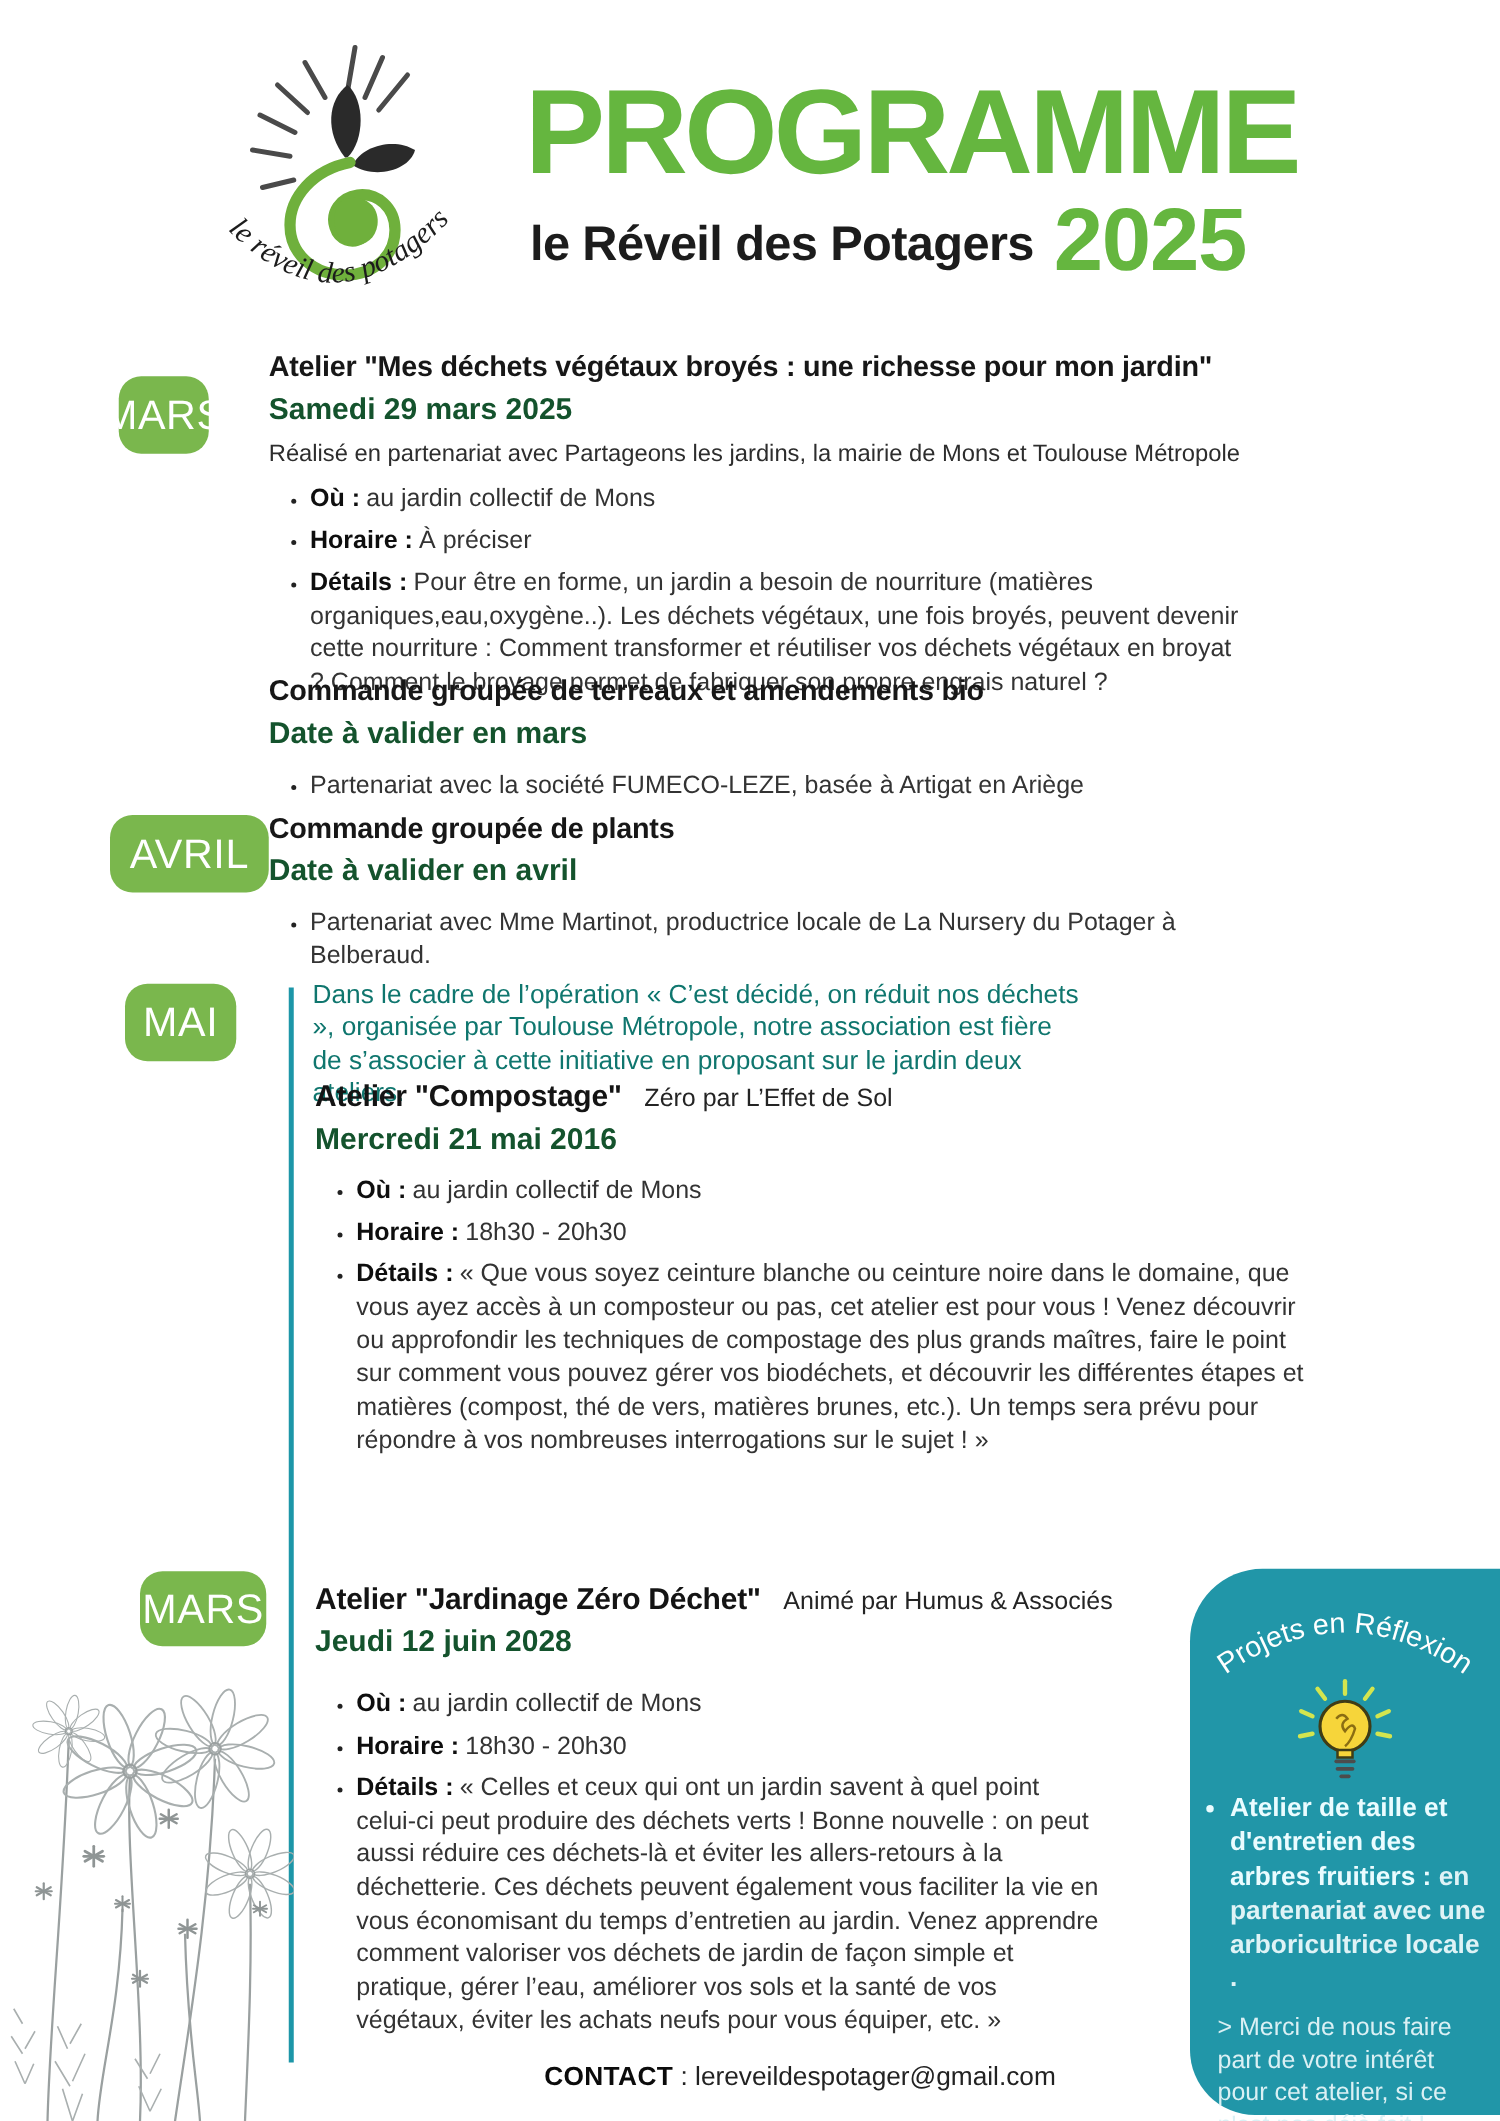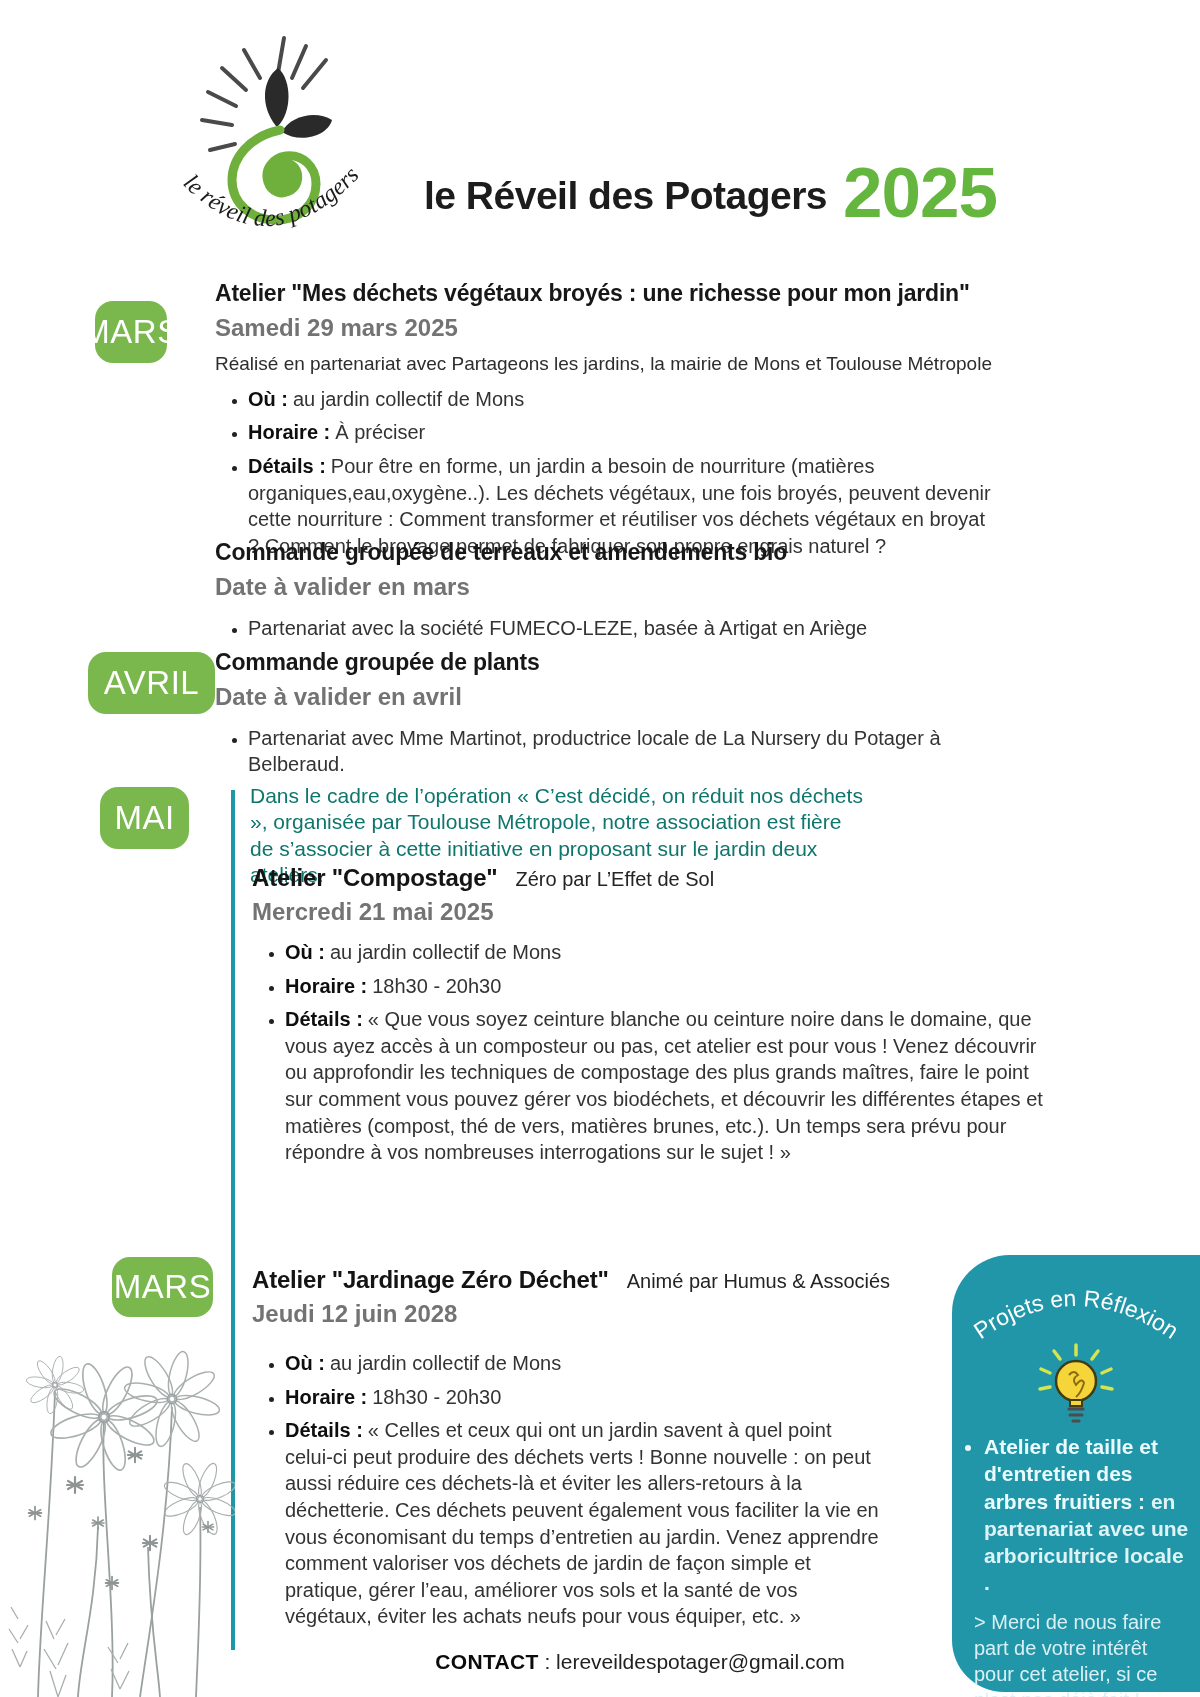"PROGRAMME" div.main-title { html: none -> <div>PROGRAMME</div> }
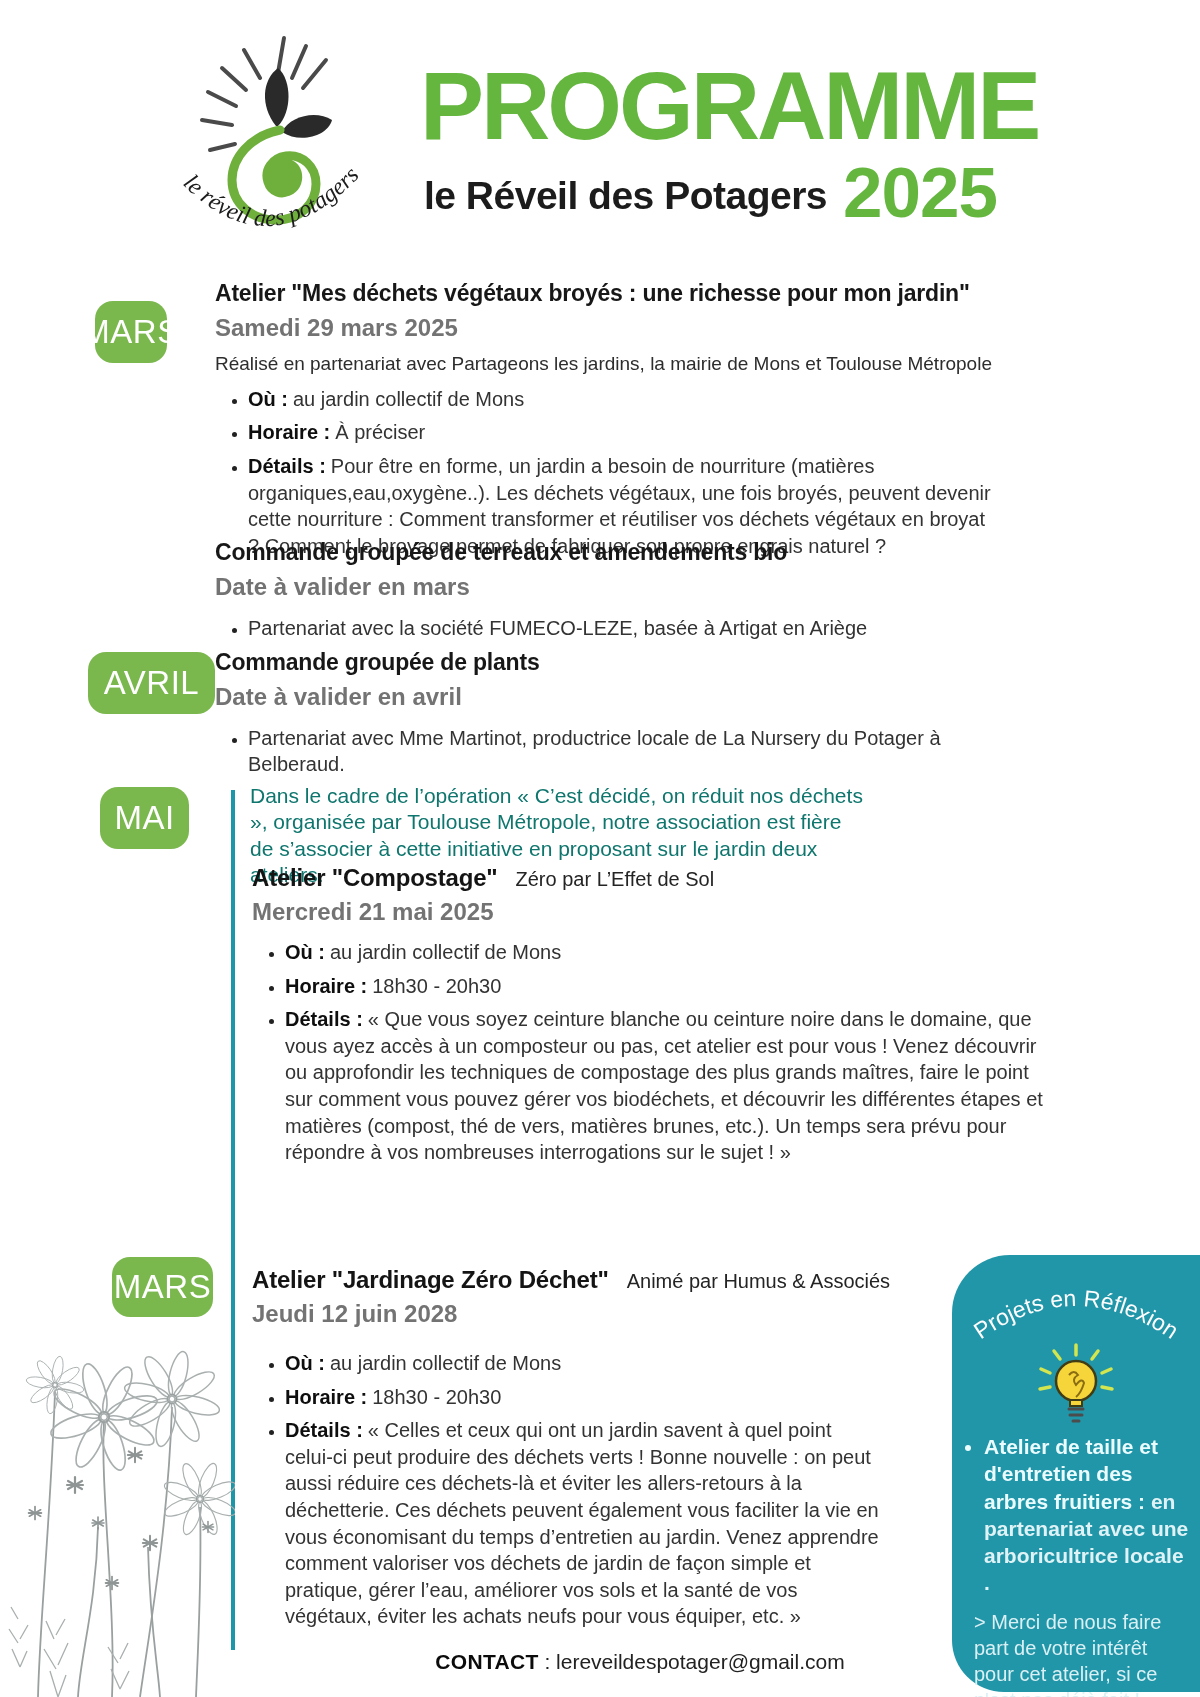"Samedi 29 mars 2025" .sec-date { color: #737373 -> #14532d }
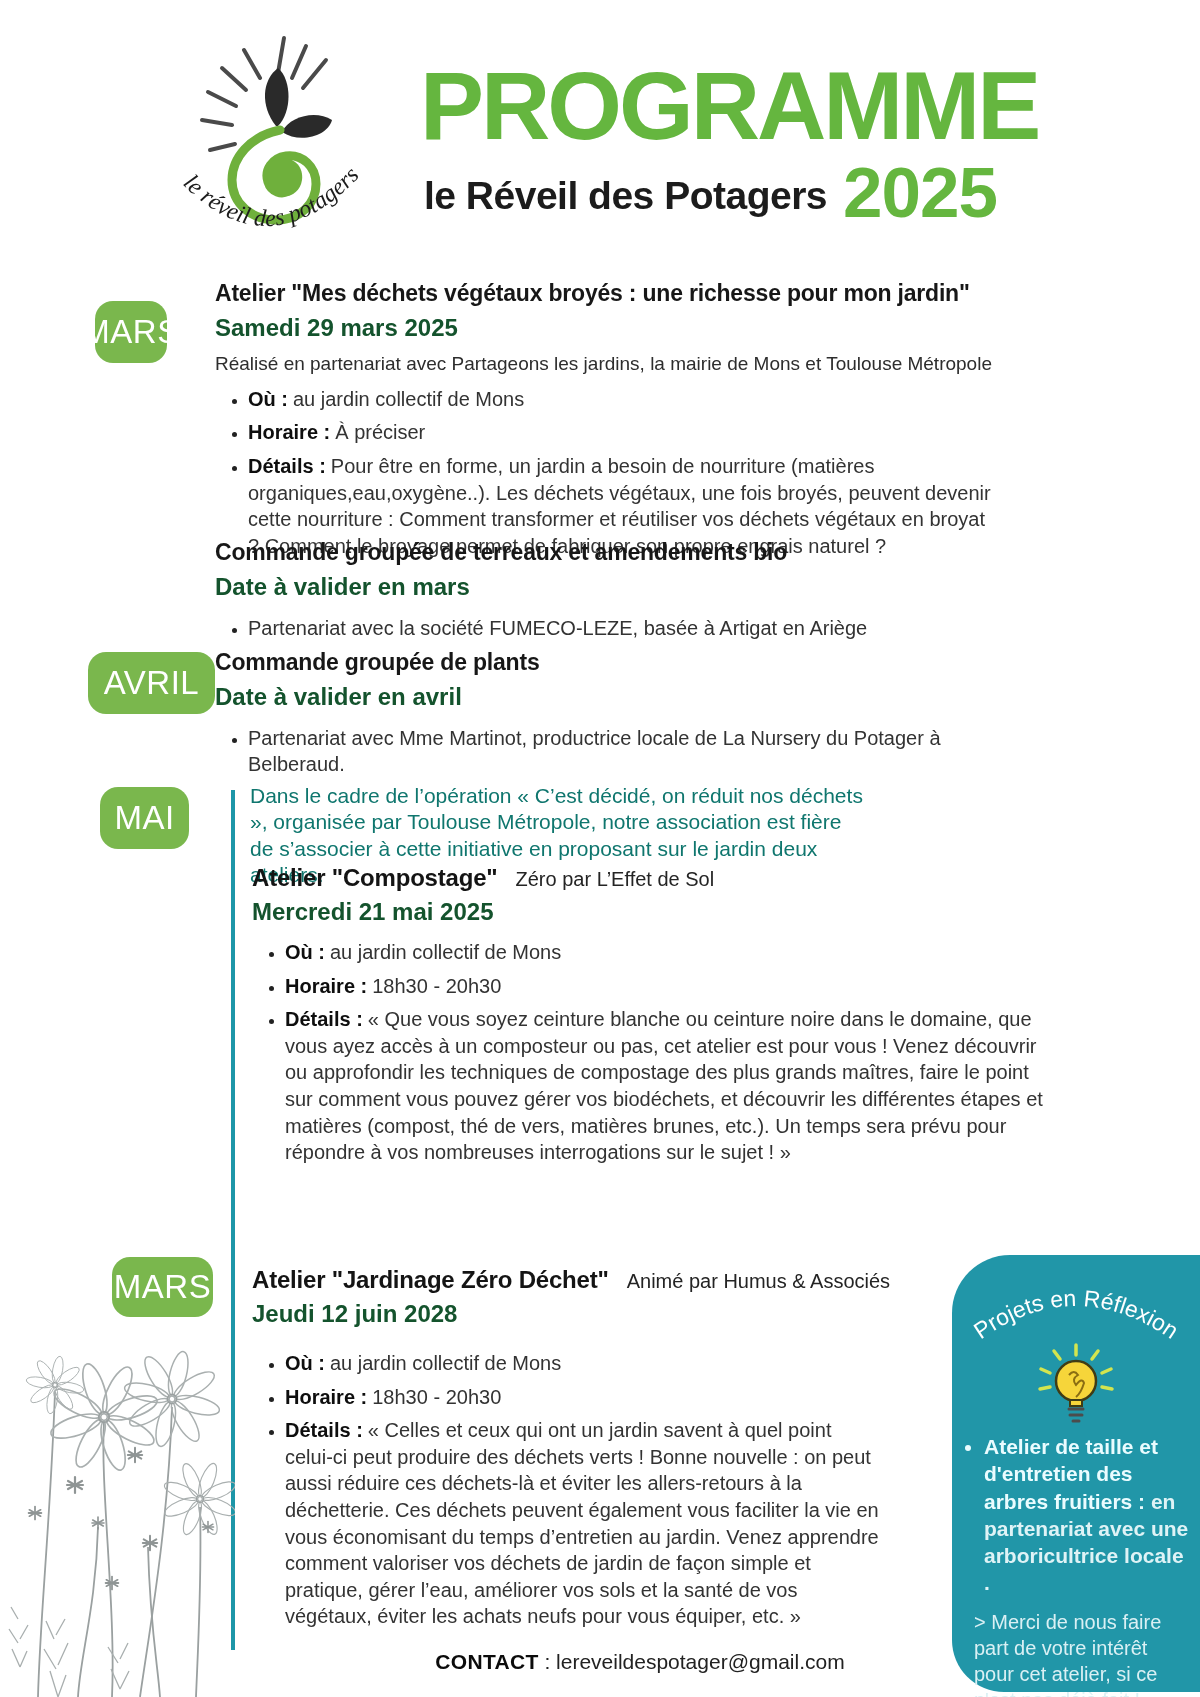"Mercredi 21 mai 2025" div.sec-date { text: 2025 -> 2016 }
